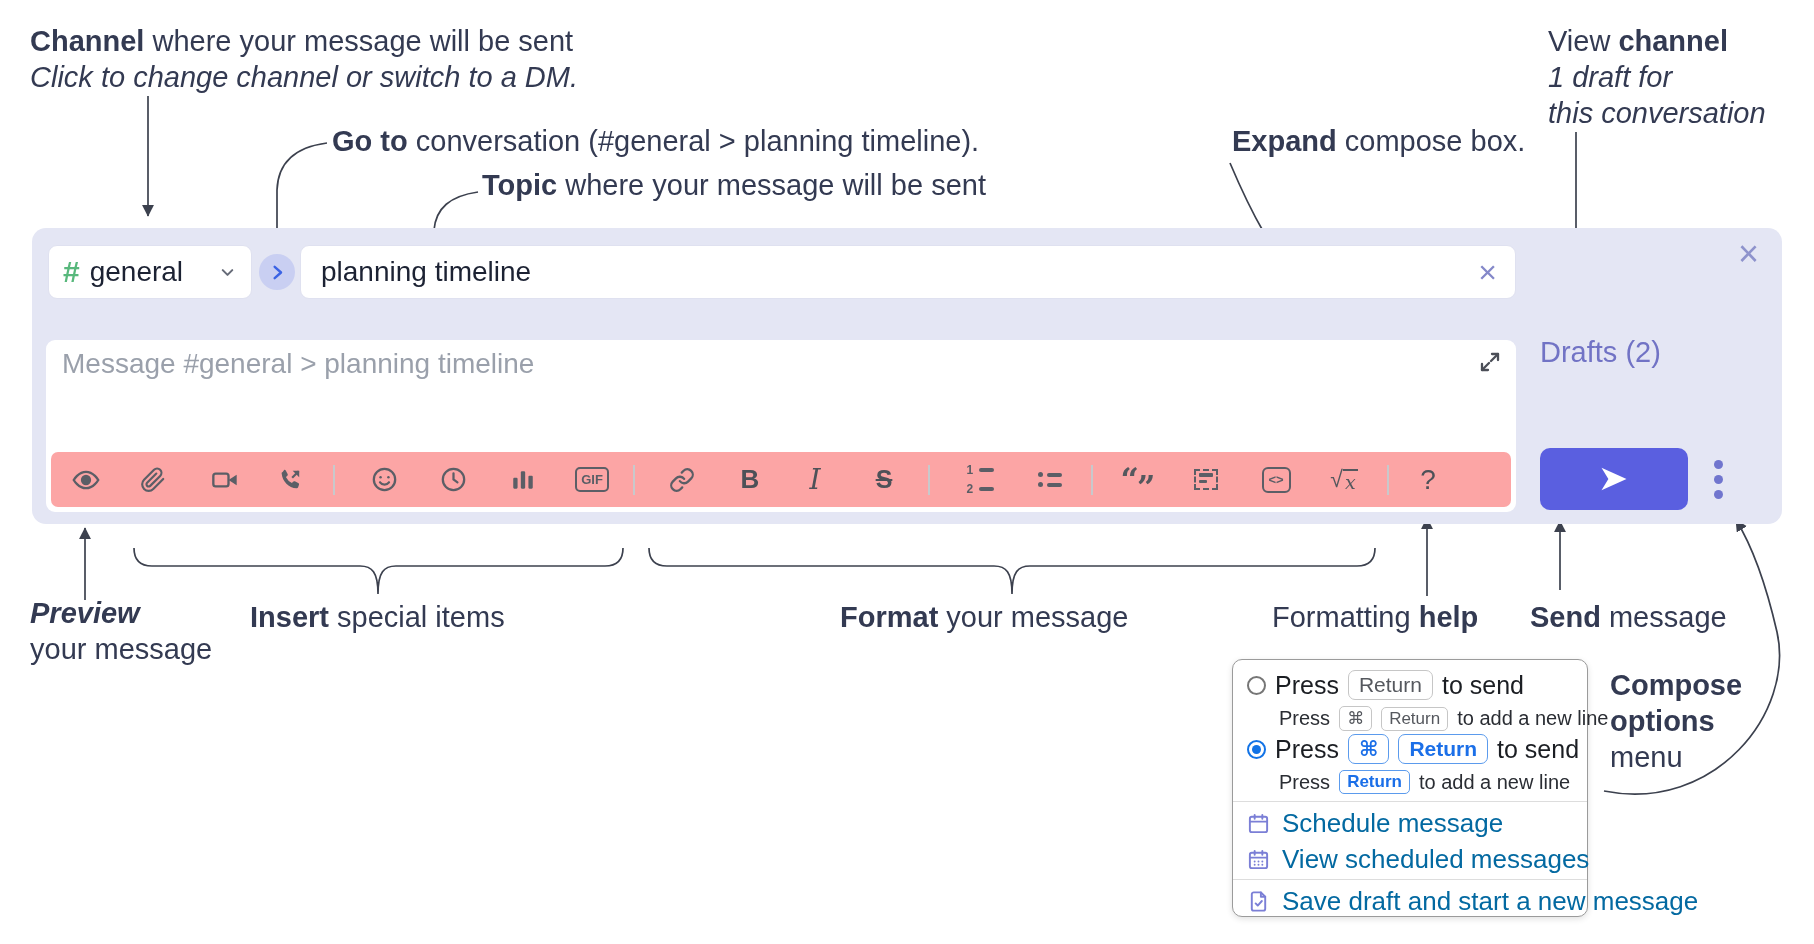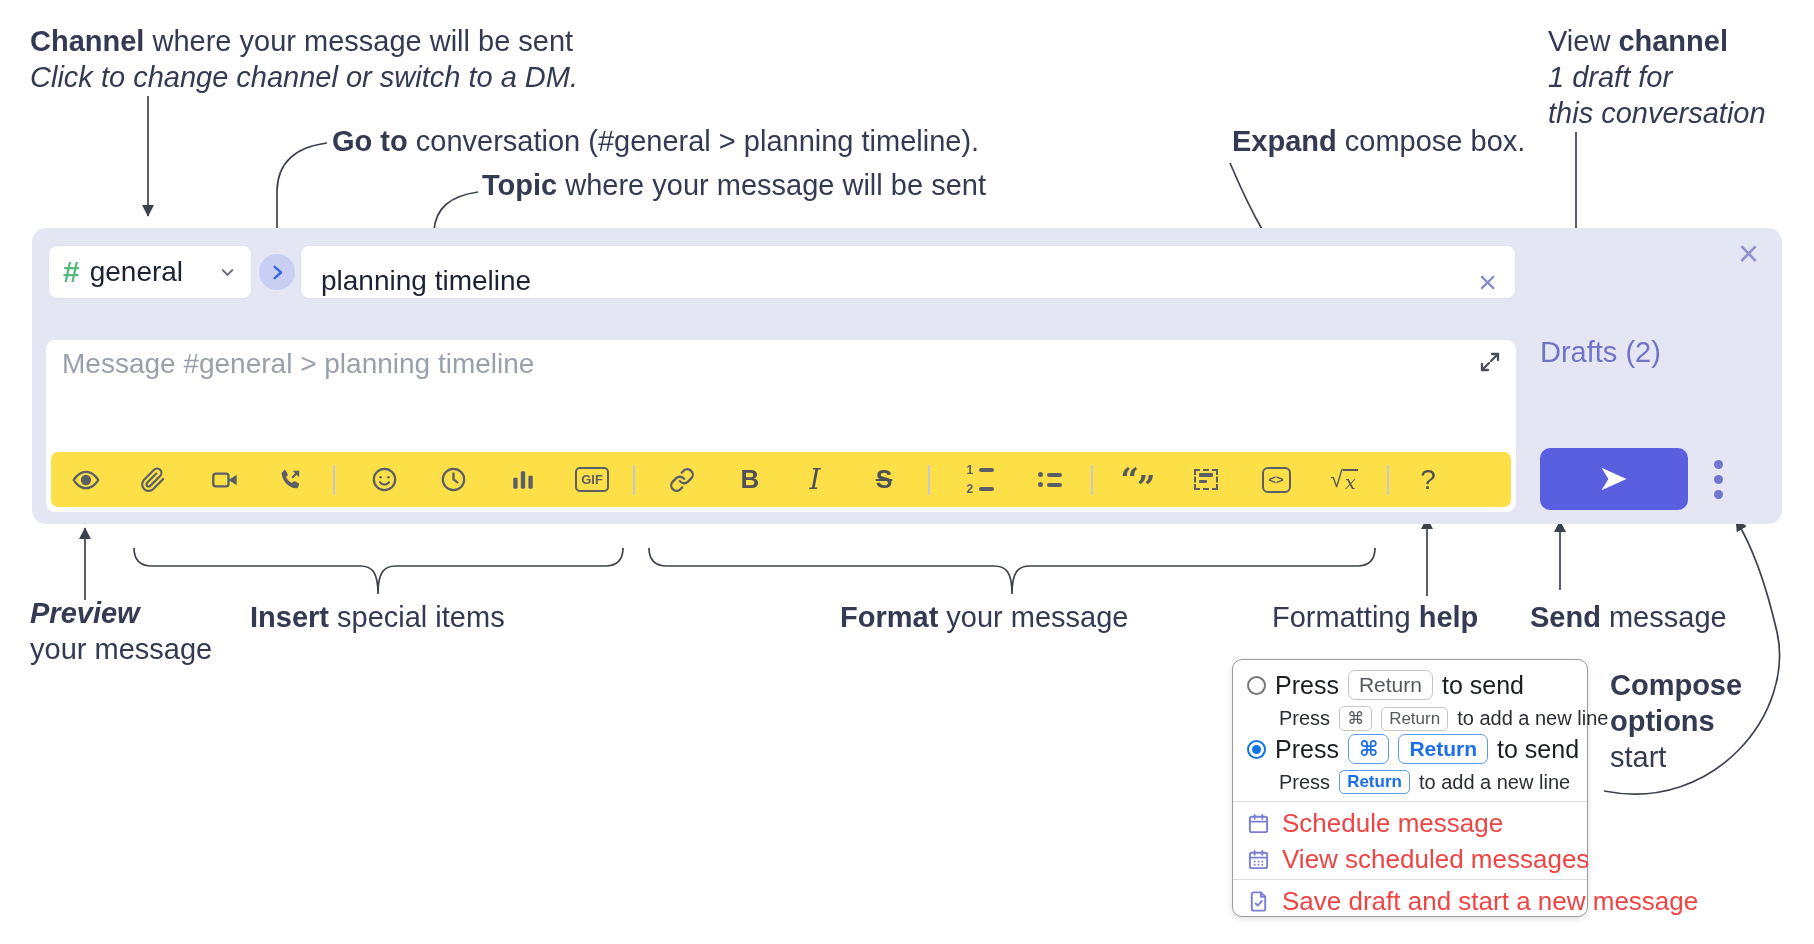"planning timeline" .topic-box { align-items: flex-end -> center }
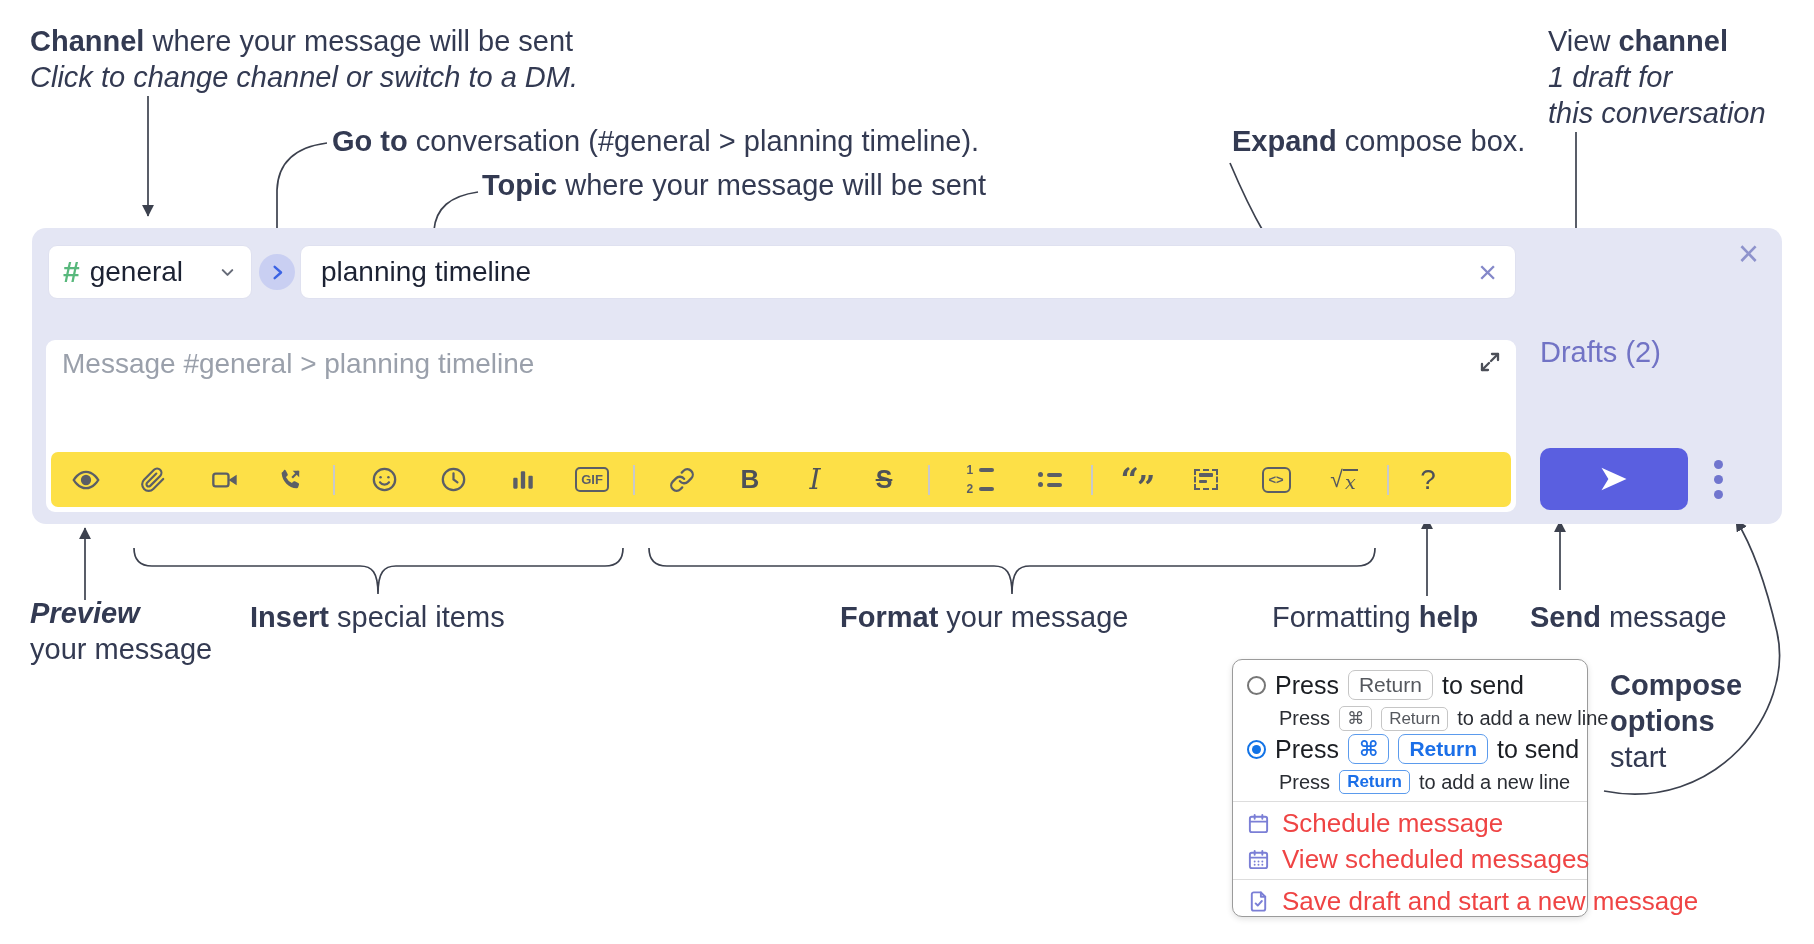"GIF" .toolstrip { background: #fde047 -> #fca5a5 }
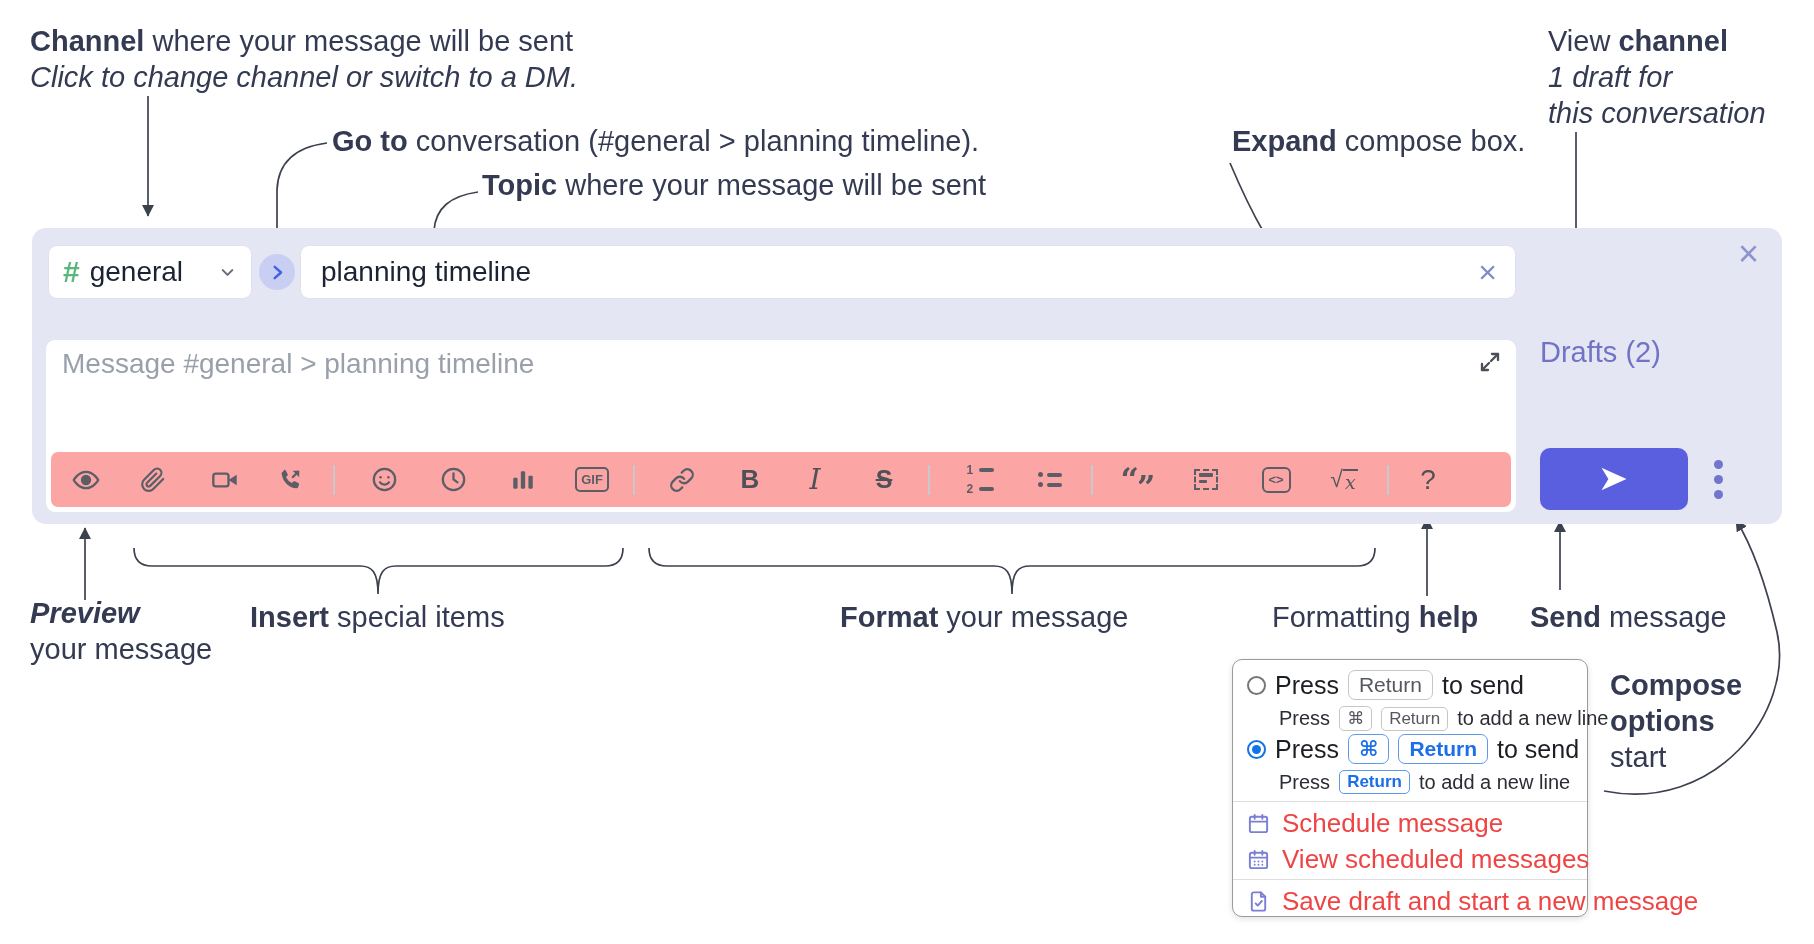"start" span { text: start -> menu }
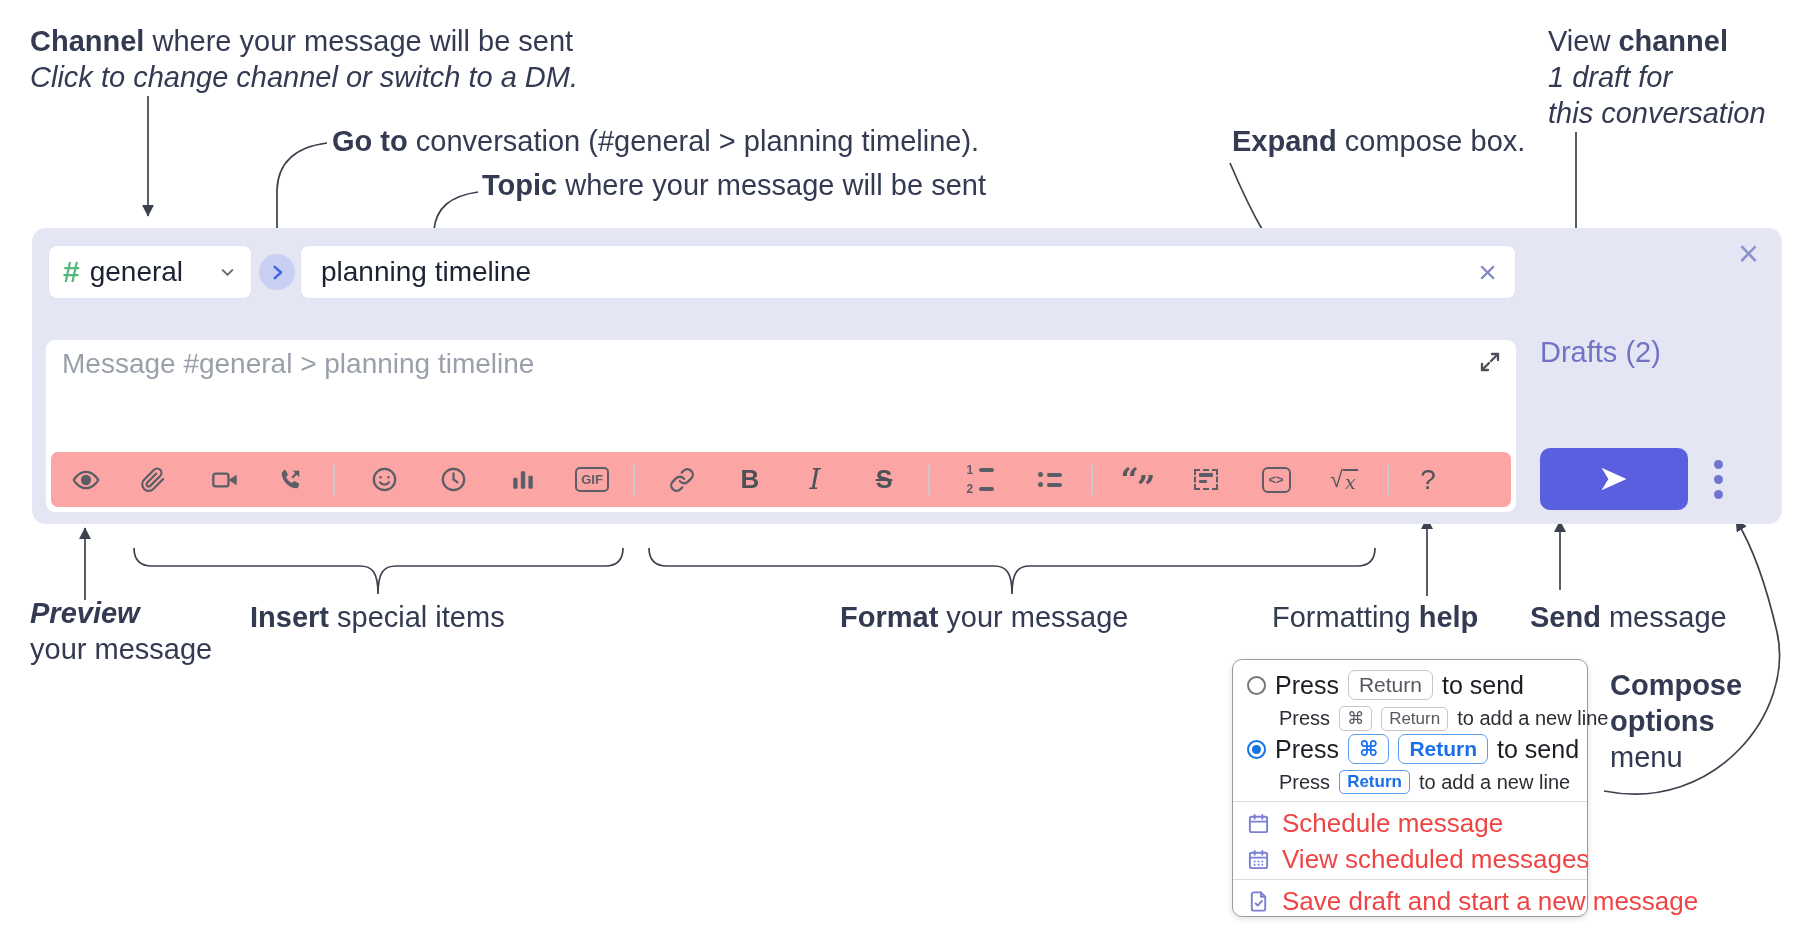"Schedule message" .mitem { color: #ef4444 -> #0369a1 }
